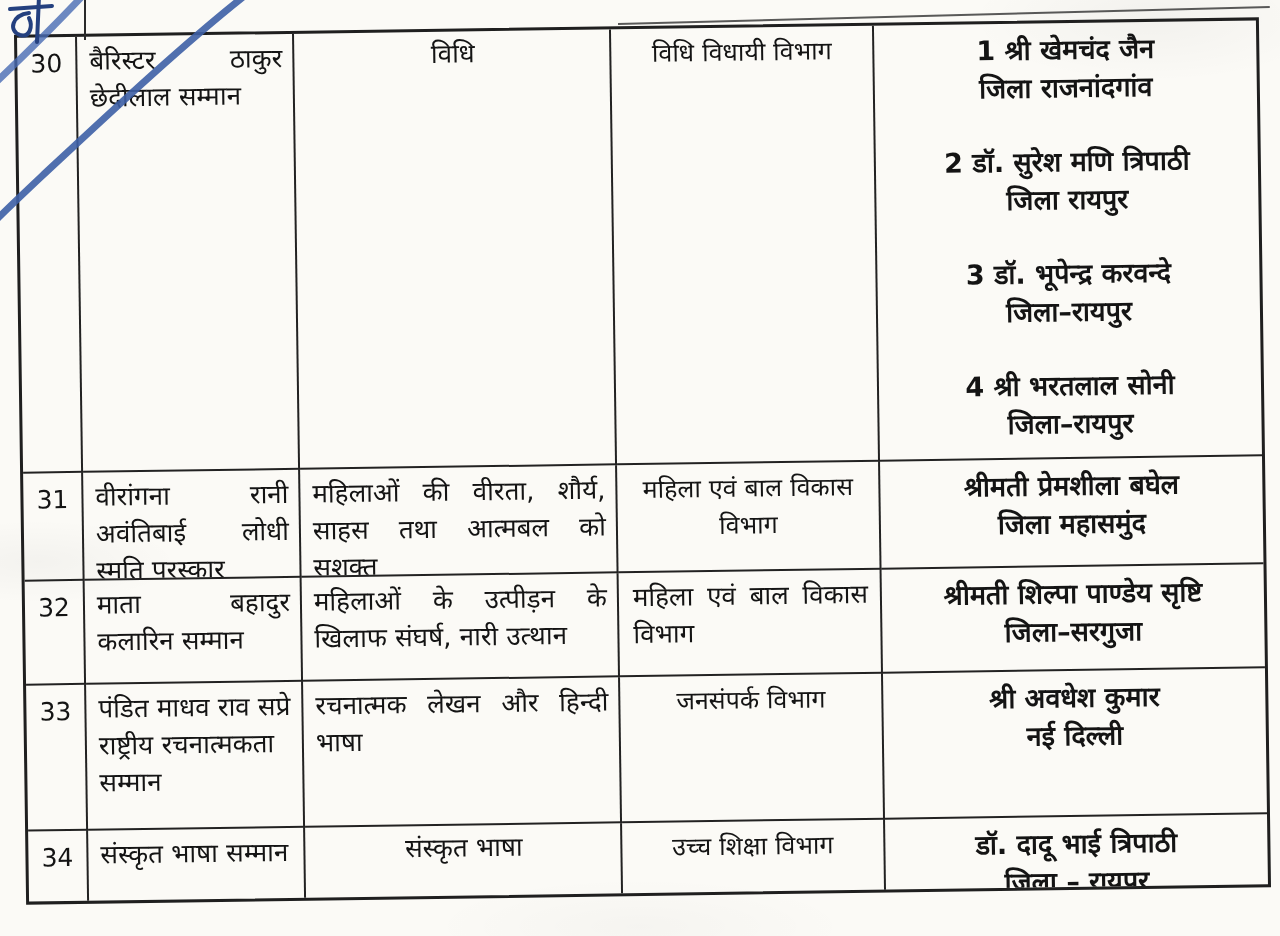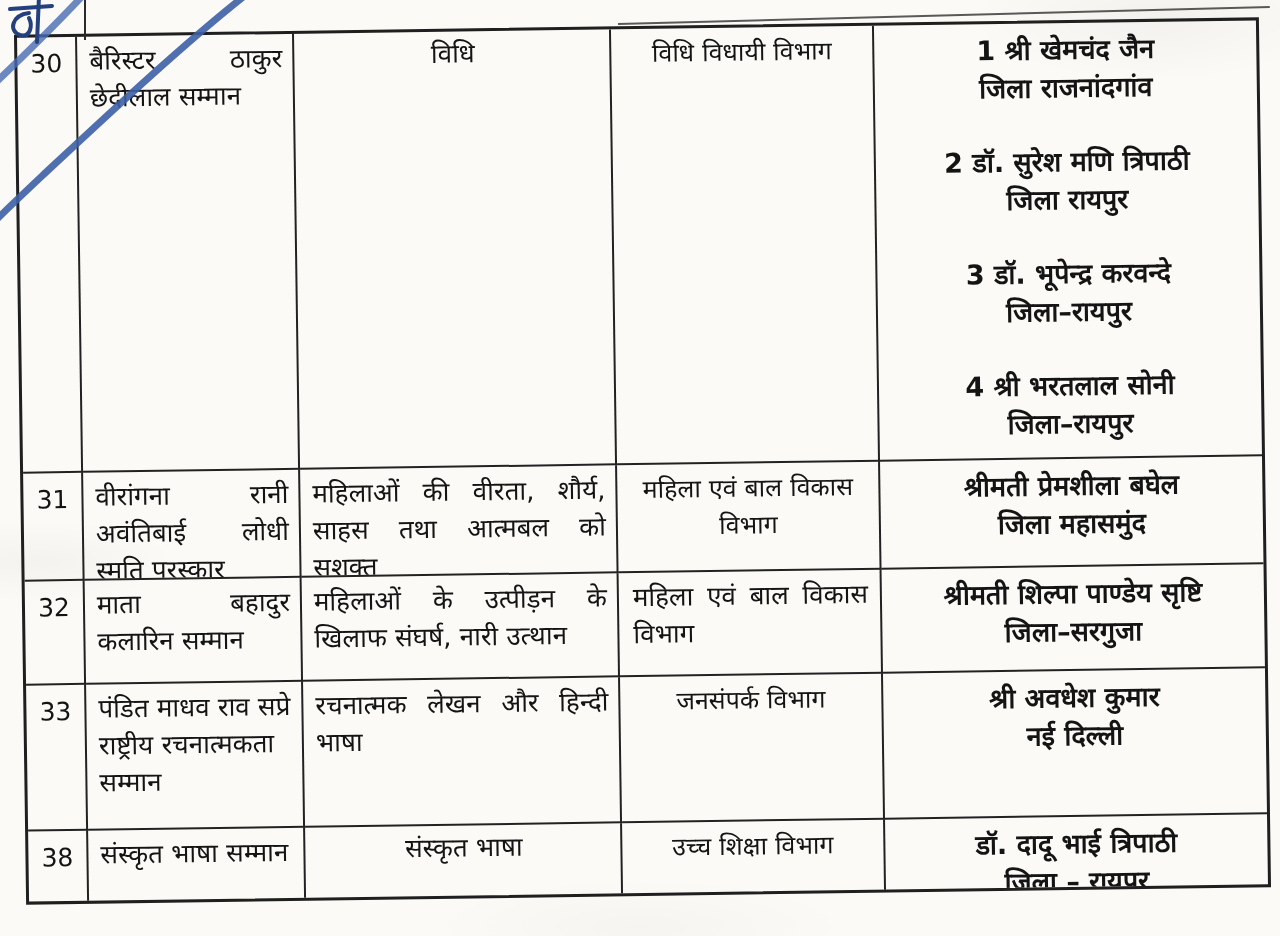"38" div.cell { text: 38 -> 34 }
